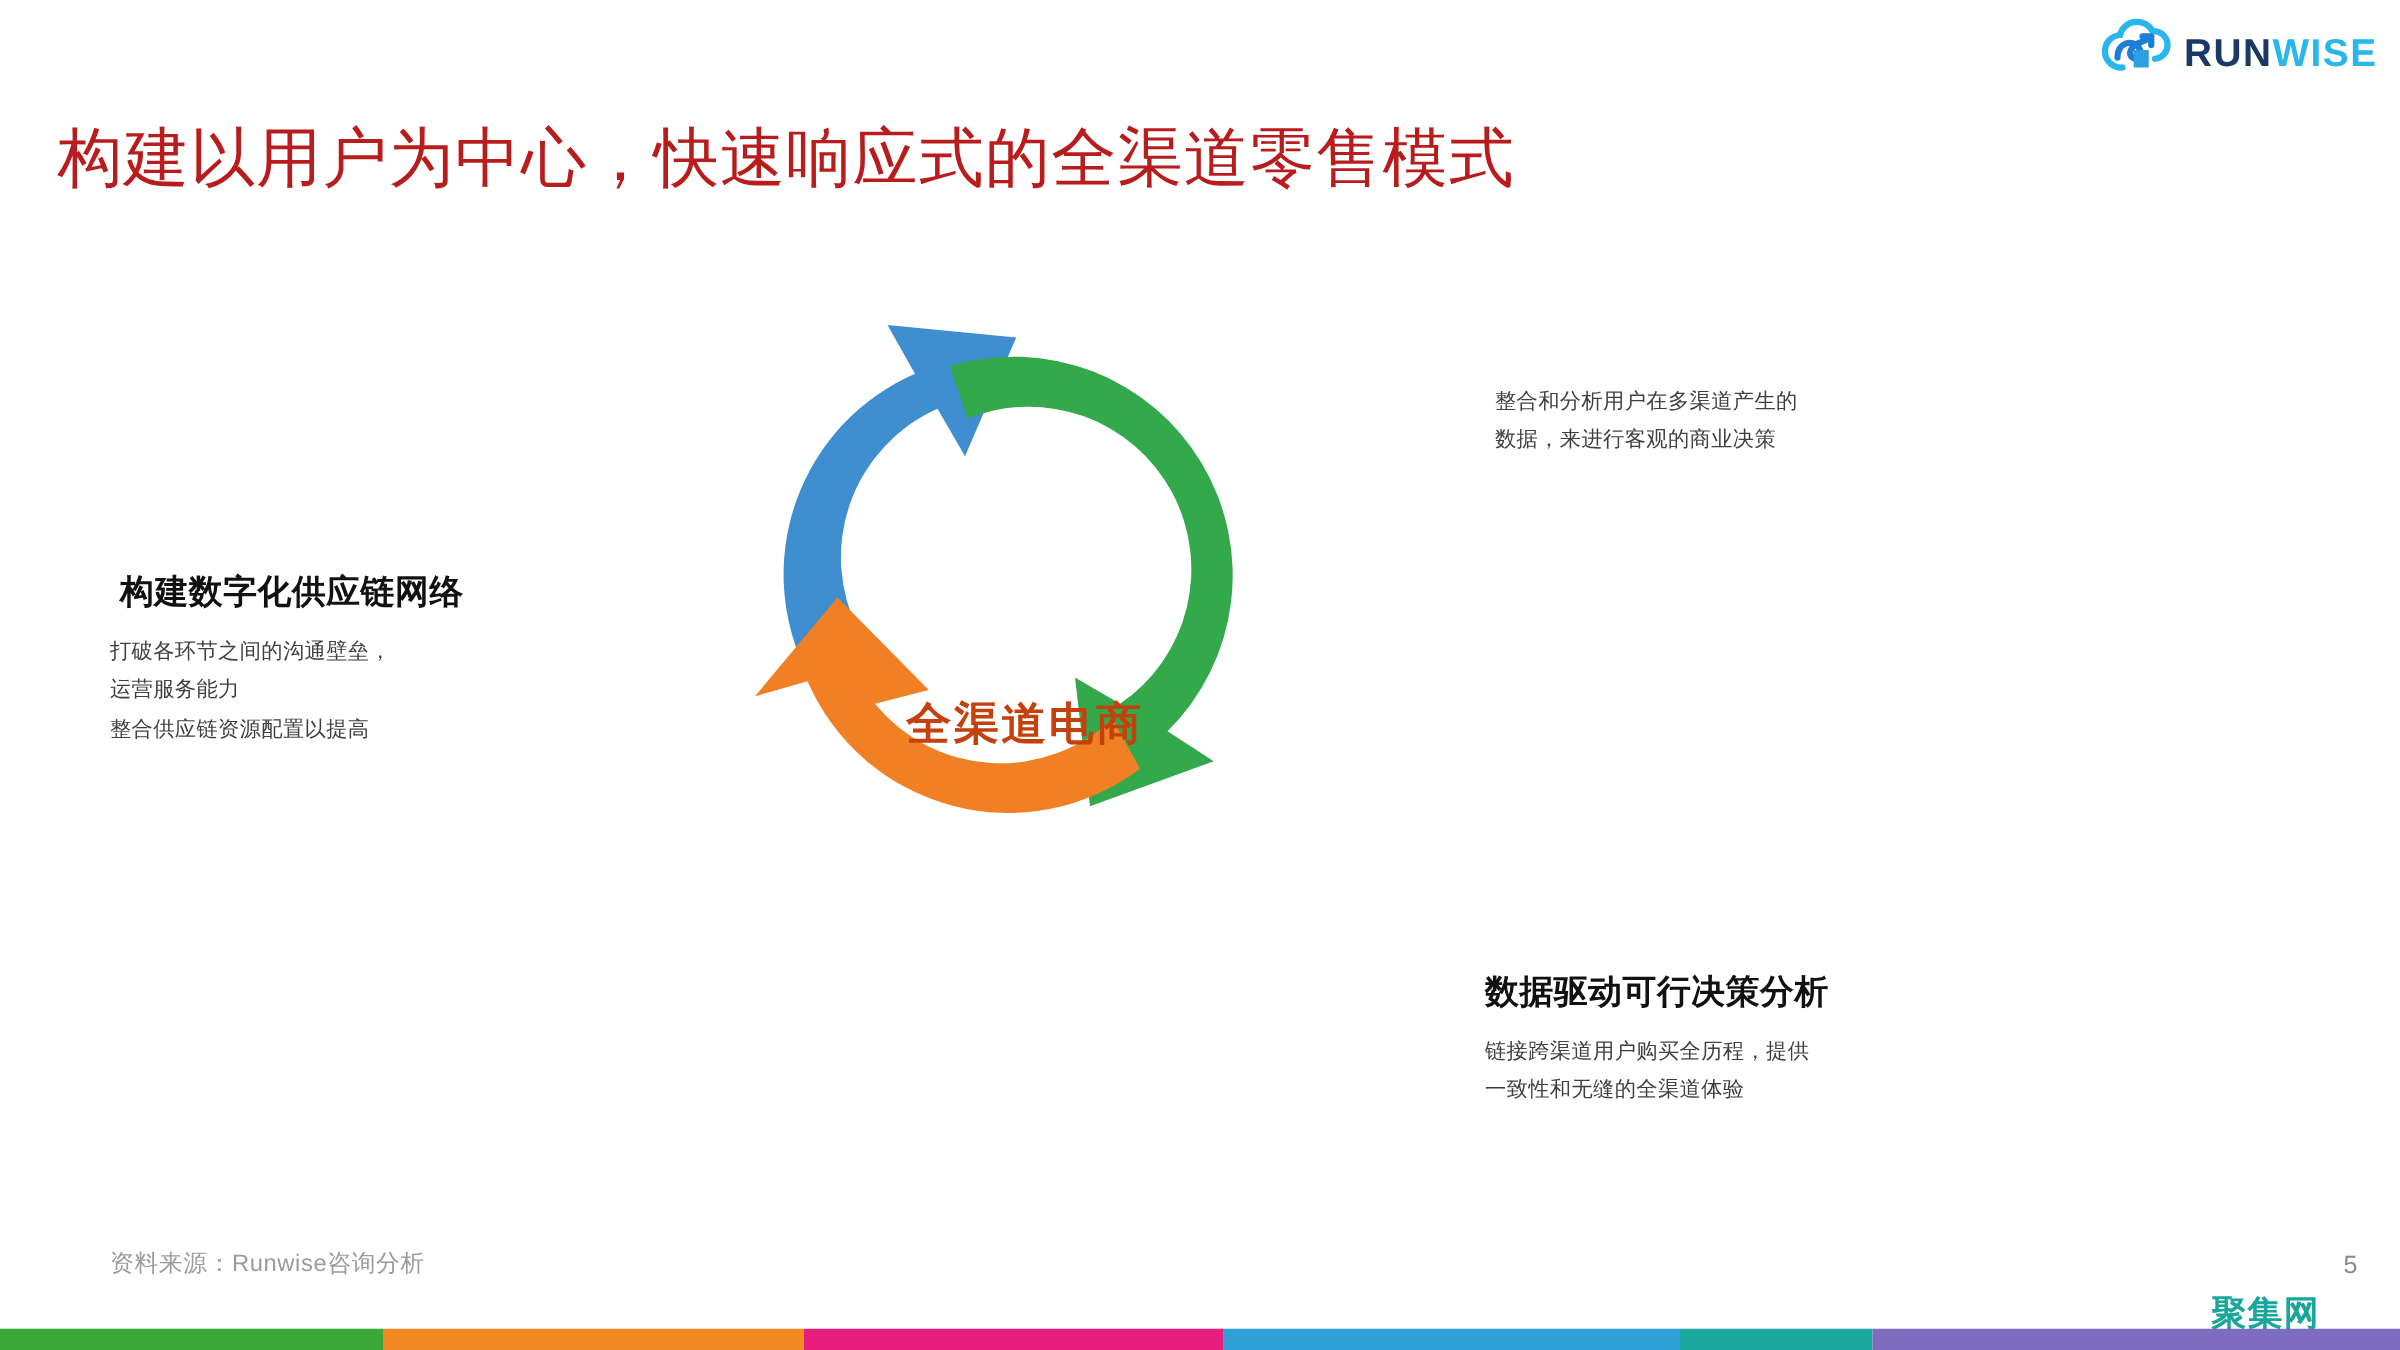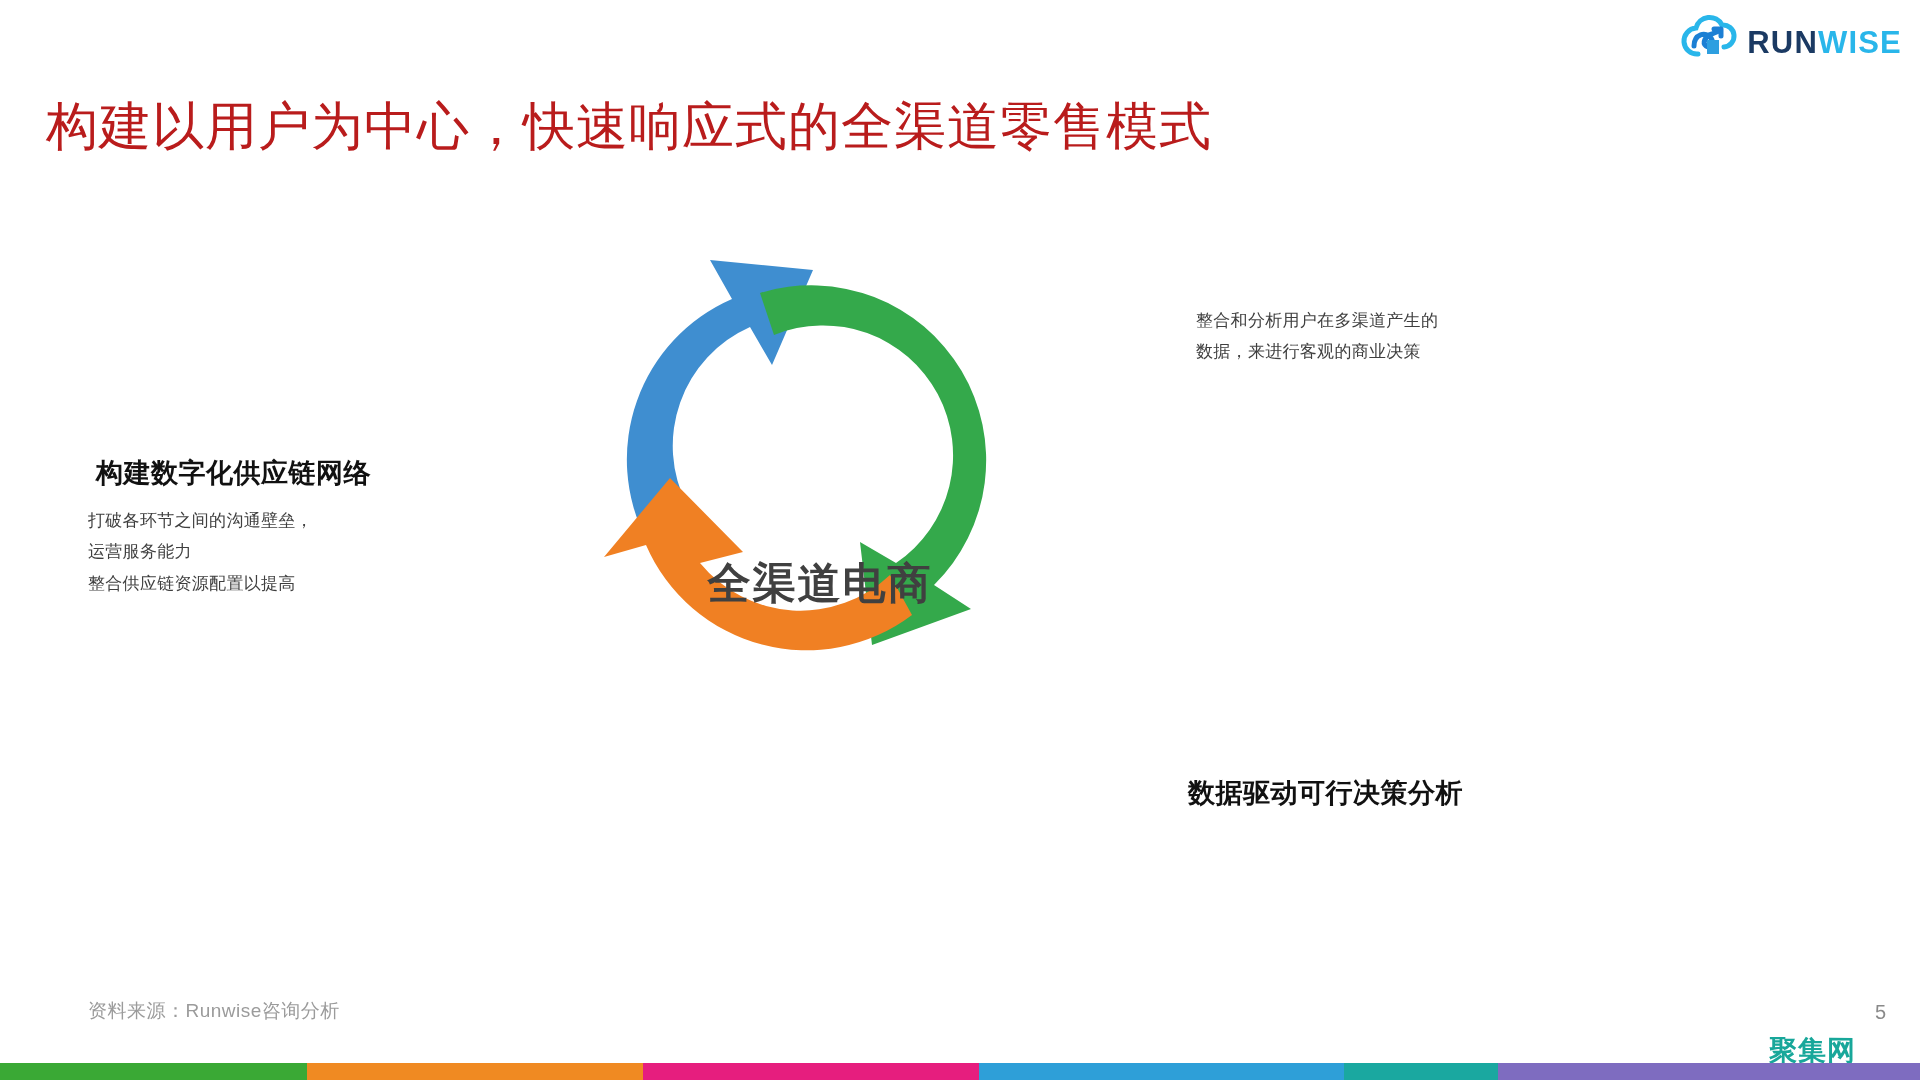"全渠道电商" .center-label { color: #404040 -> #c2410c; font-size: 43px -> 36px }
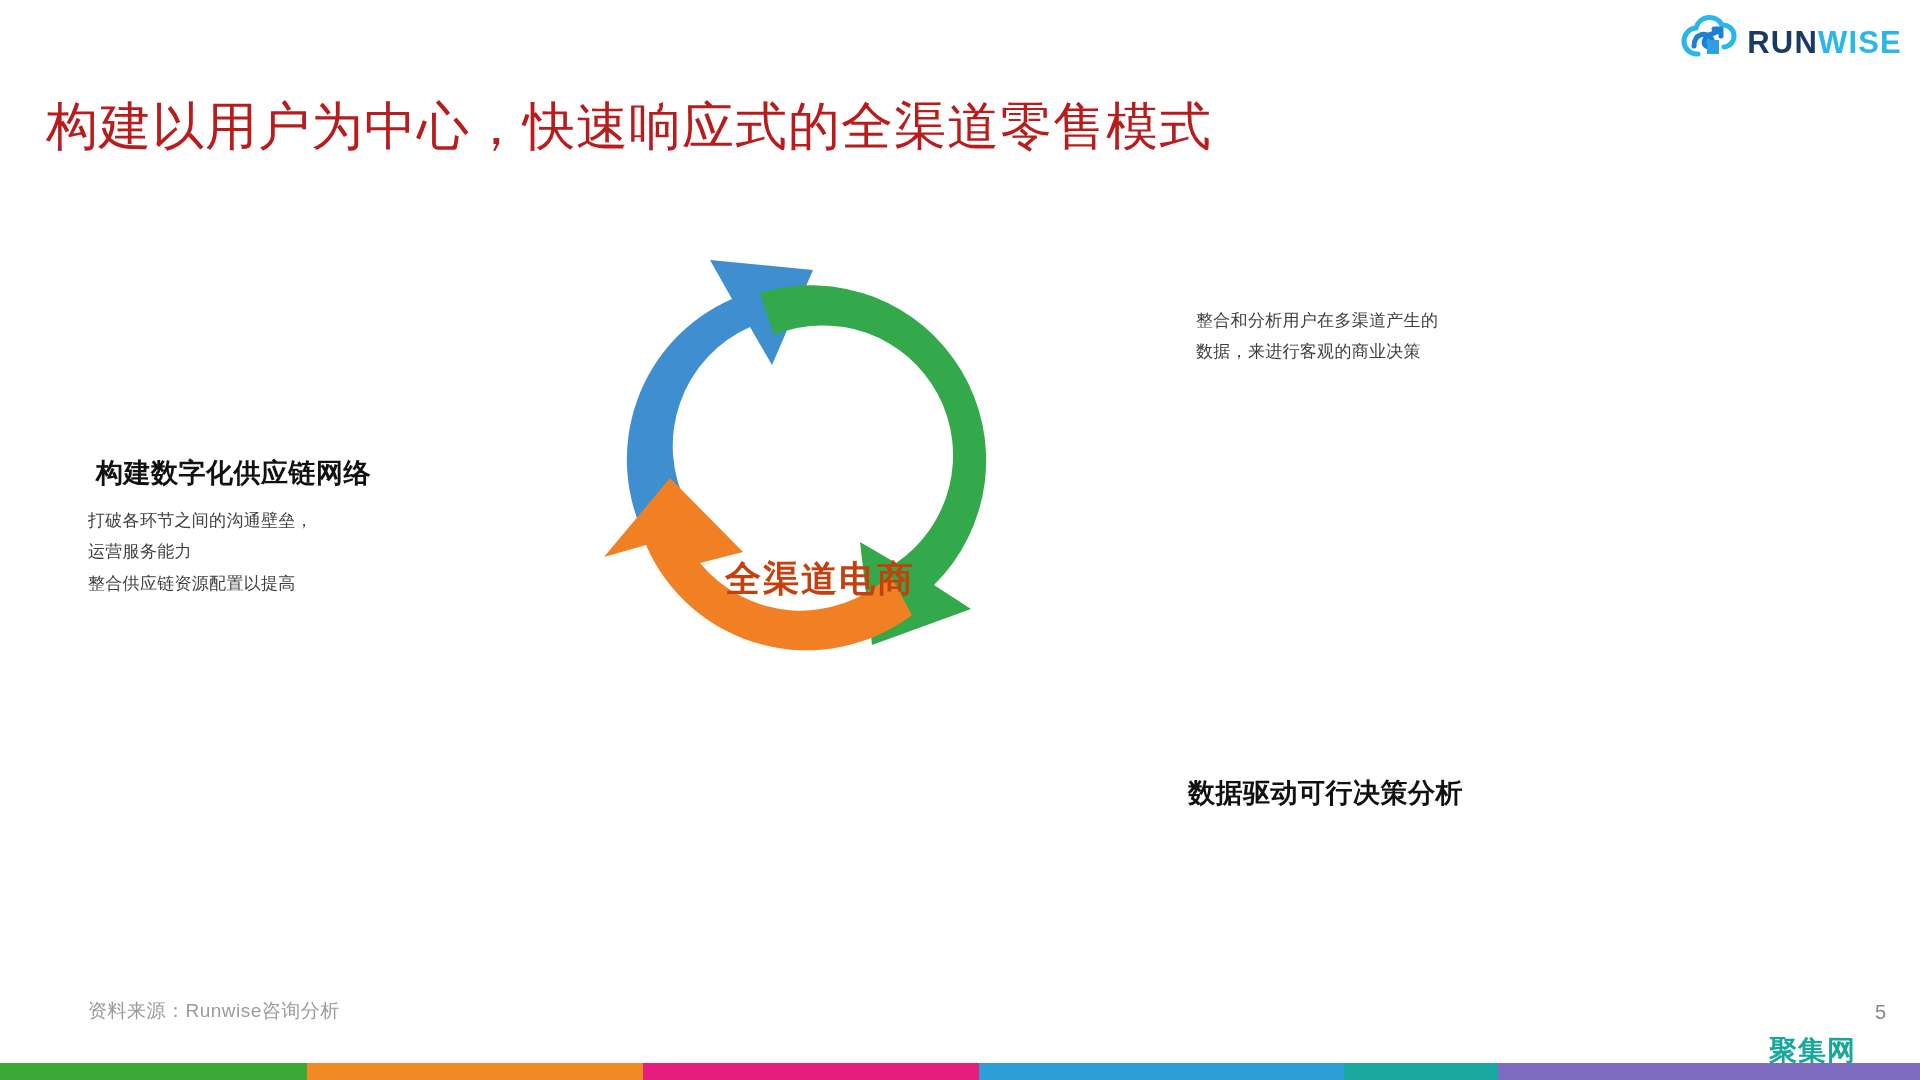"链接跨渠道用户购买全历程，提供" div.block-body { html: none -> <div> <div>链接跨渠道用户购买全历程，提供</div> <div>一致性和无缝的全渠道体验</div> </div> }
